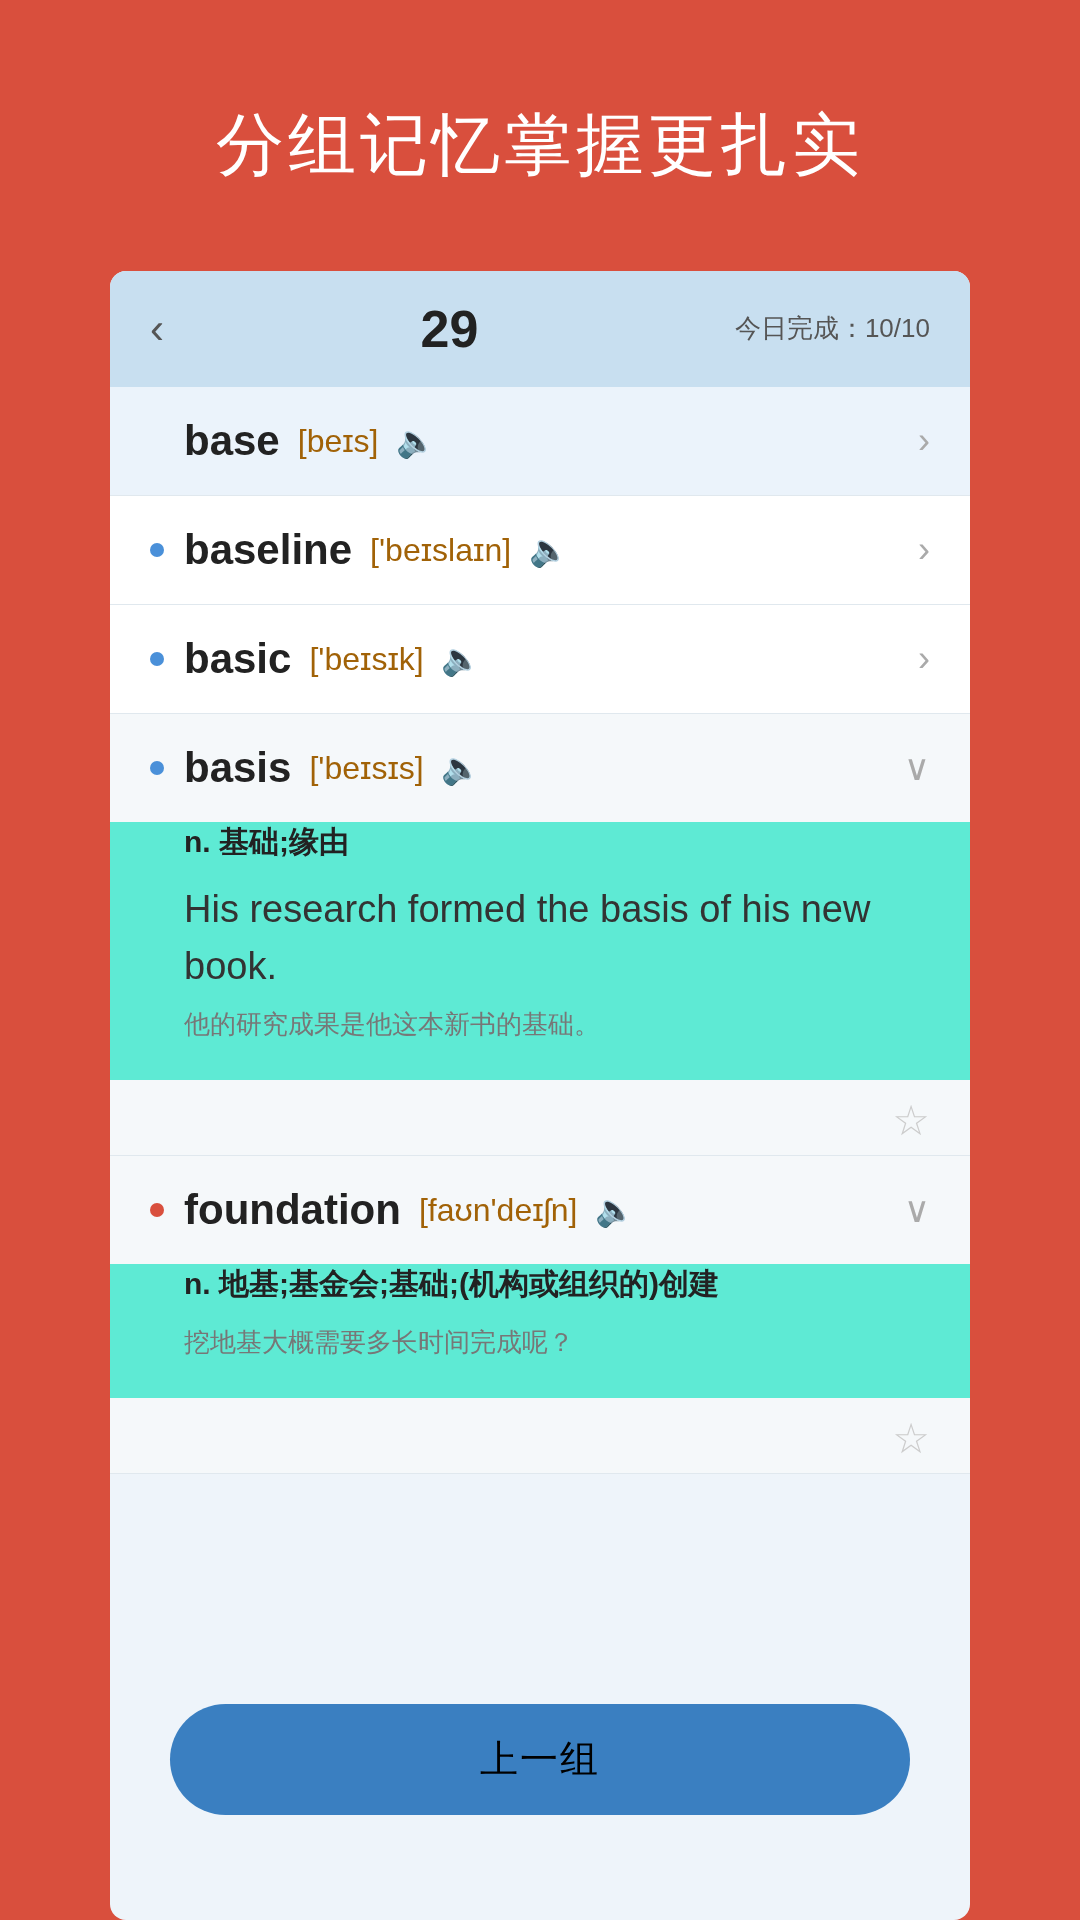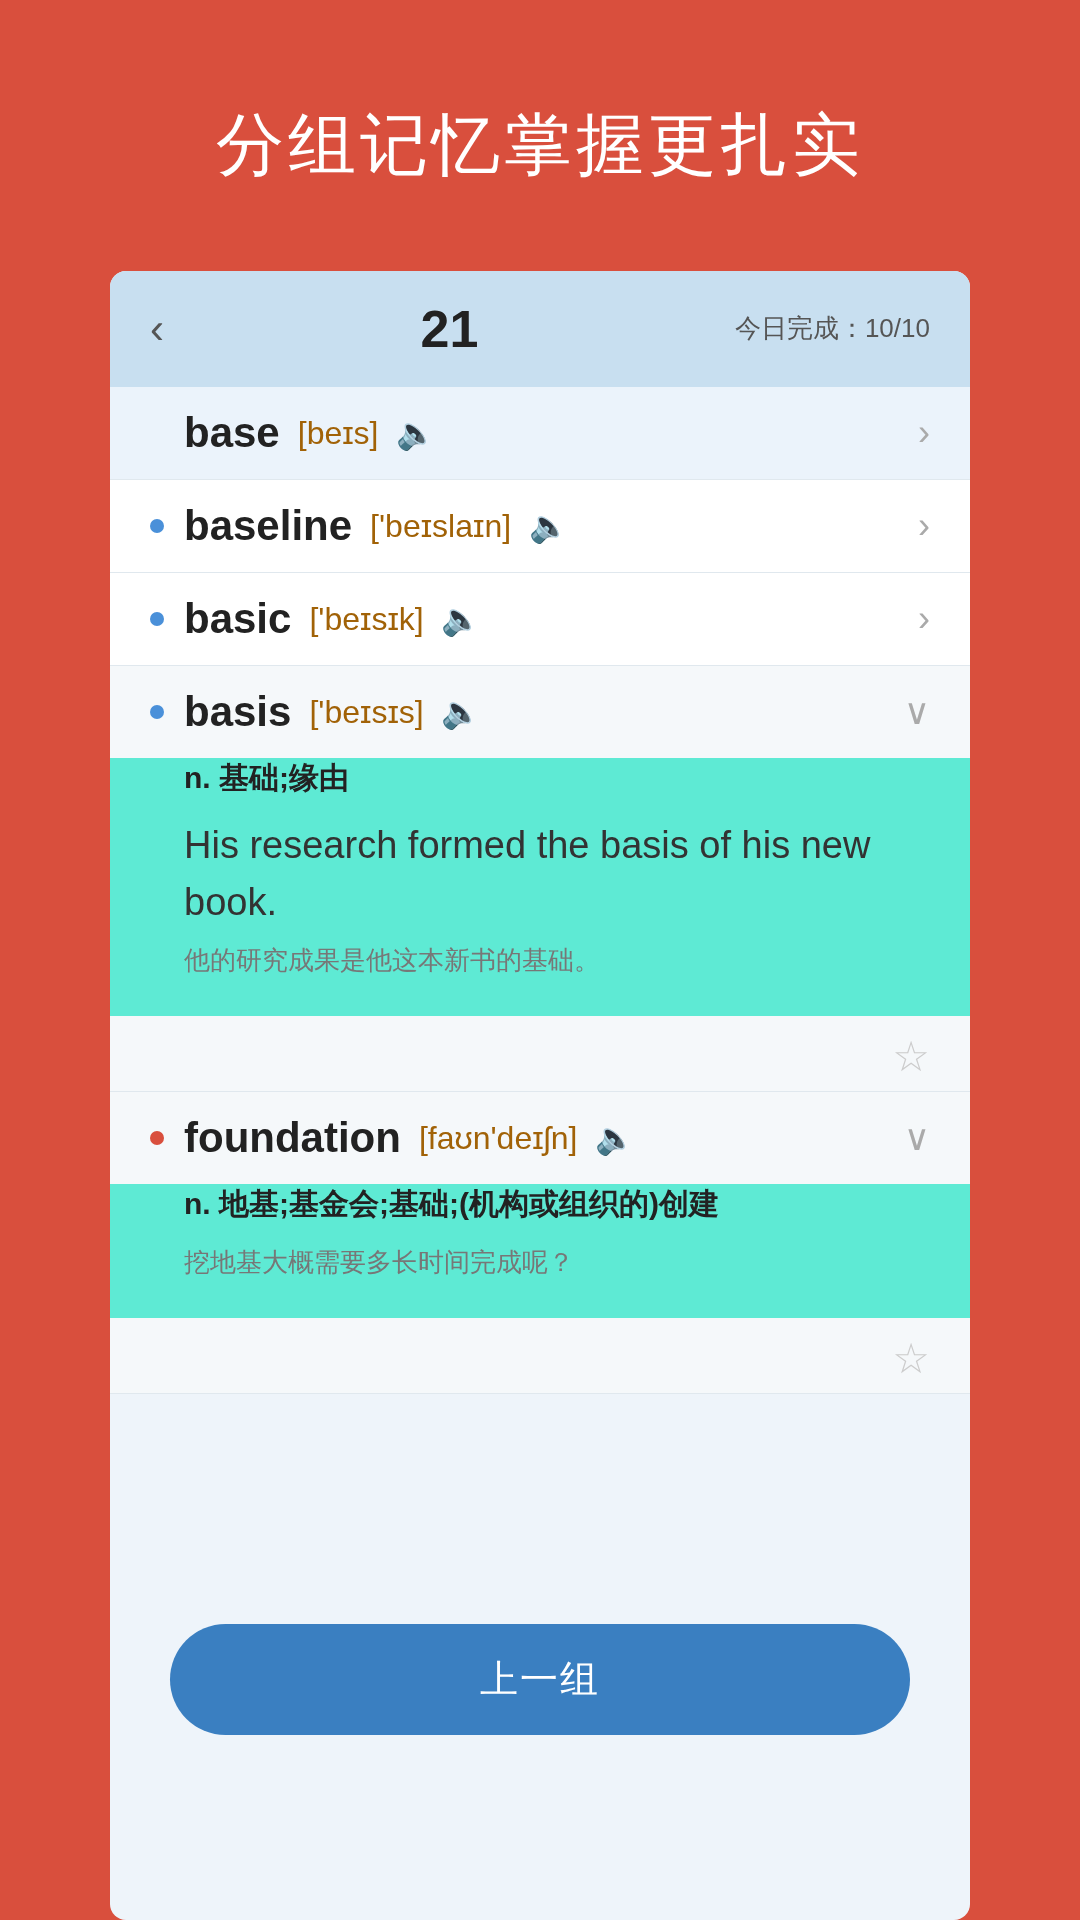"21" span.card-number { text: 21 -> 29 }
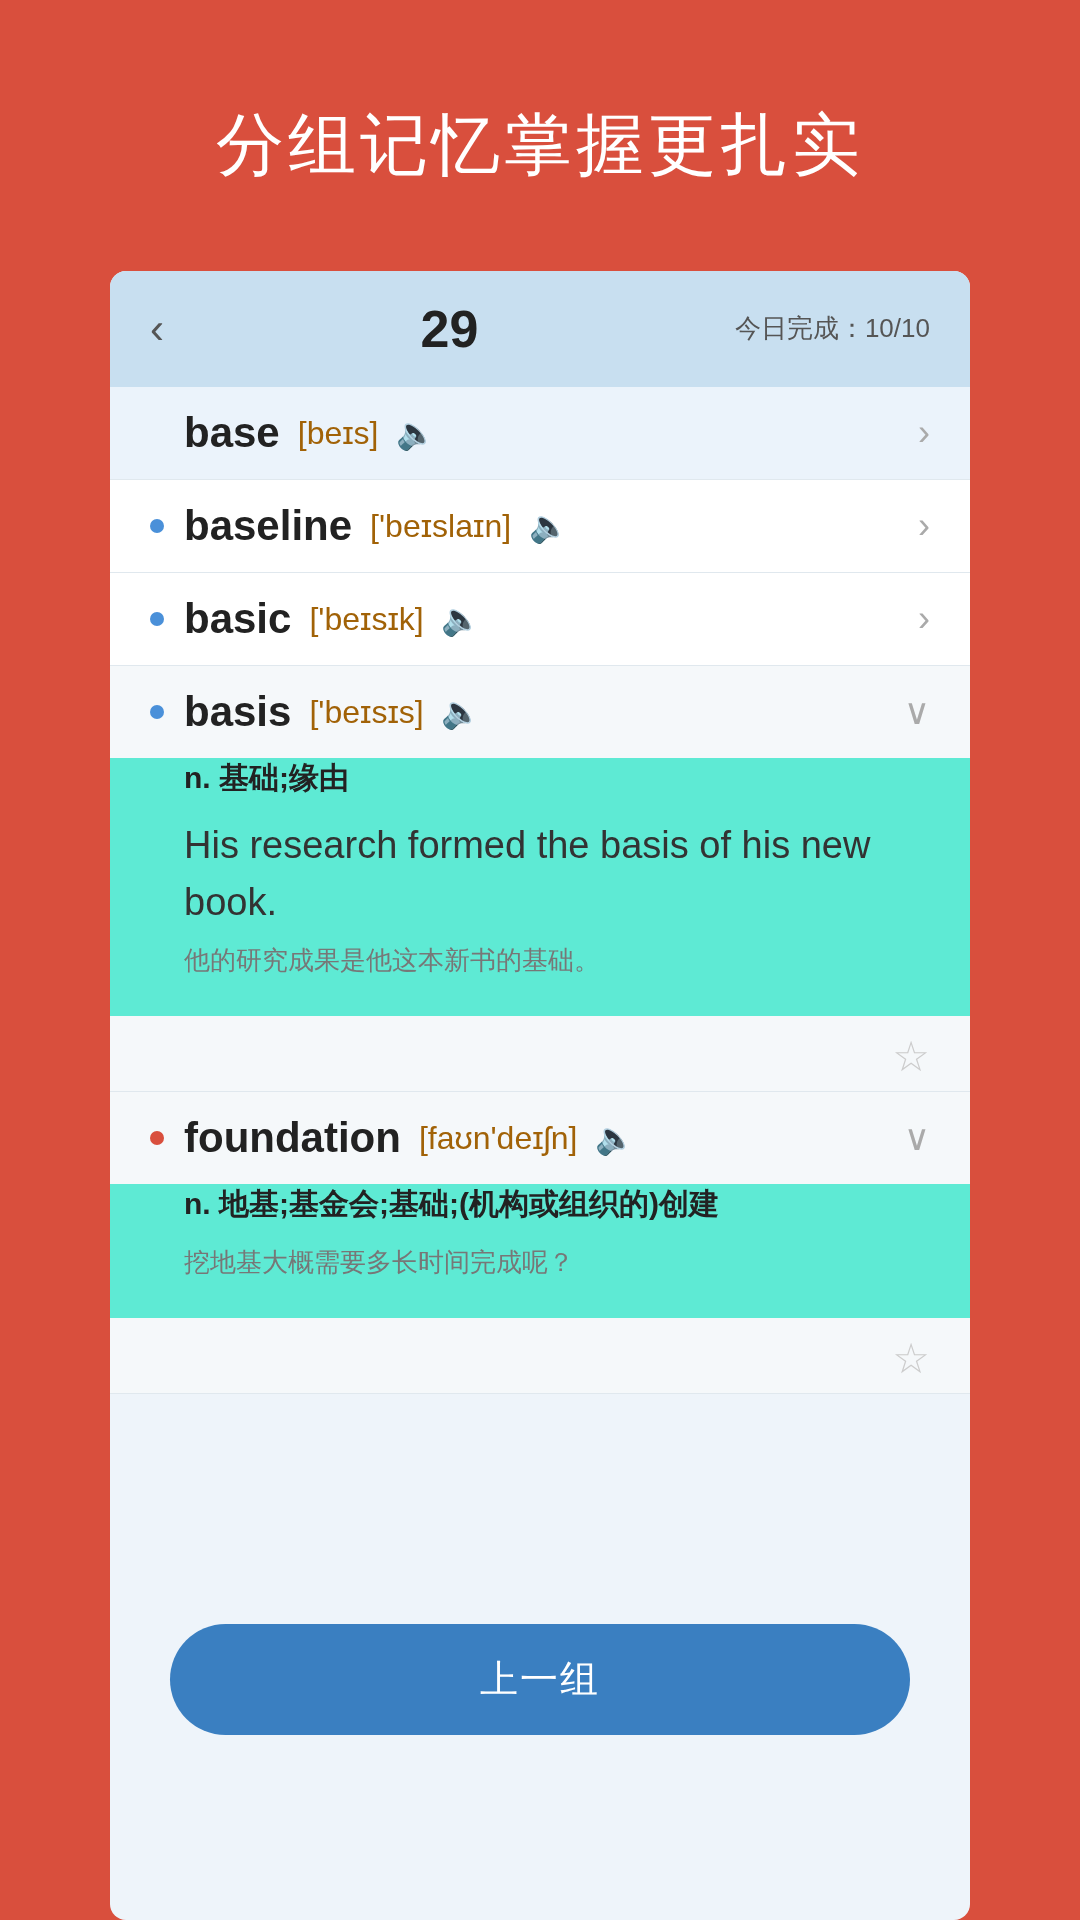"base" .word-row-header { padding: 22px 40px -> 30px 40px }
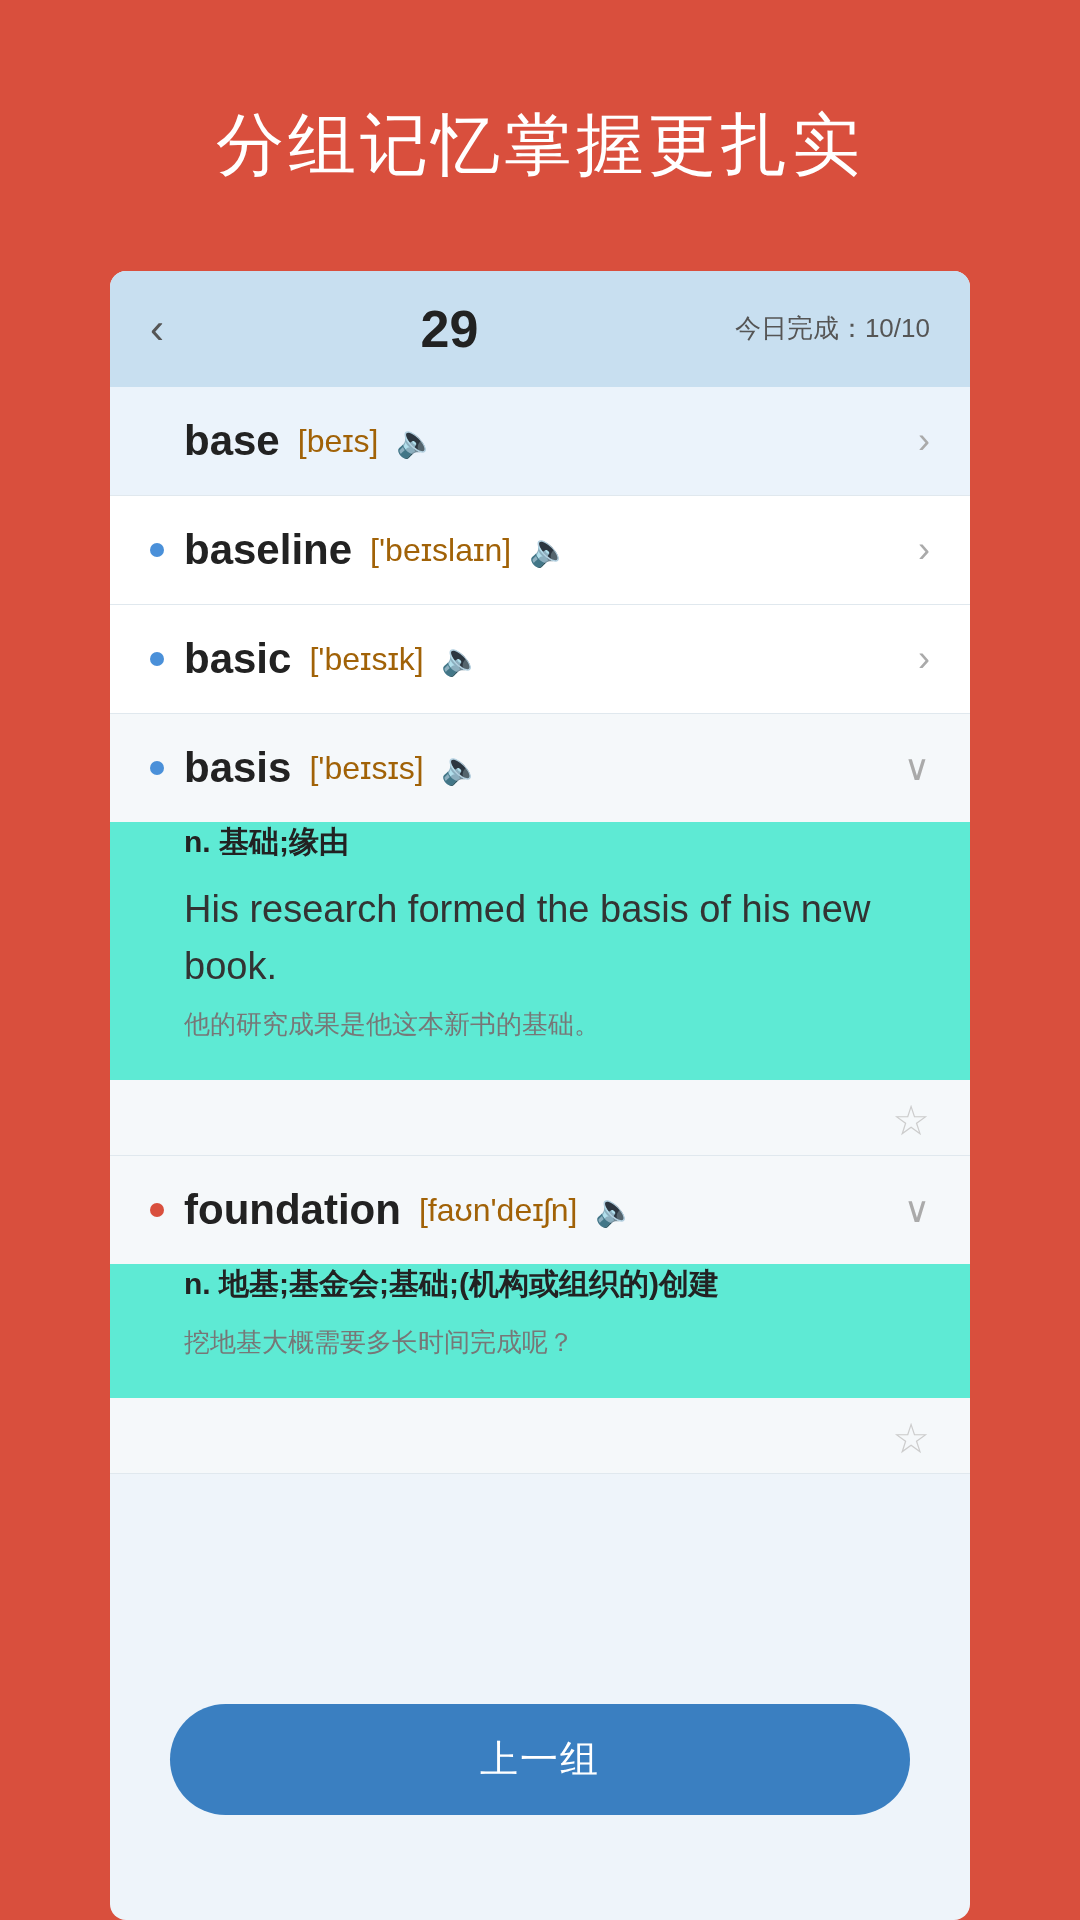"上一组" .btn { color: #ffffff -> #000000 }
